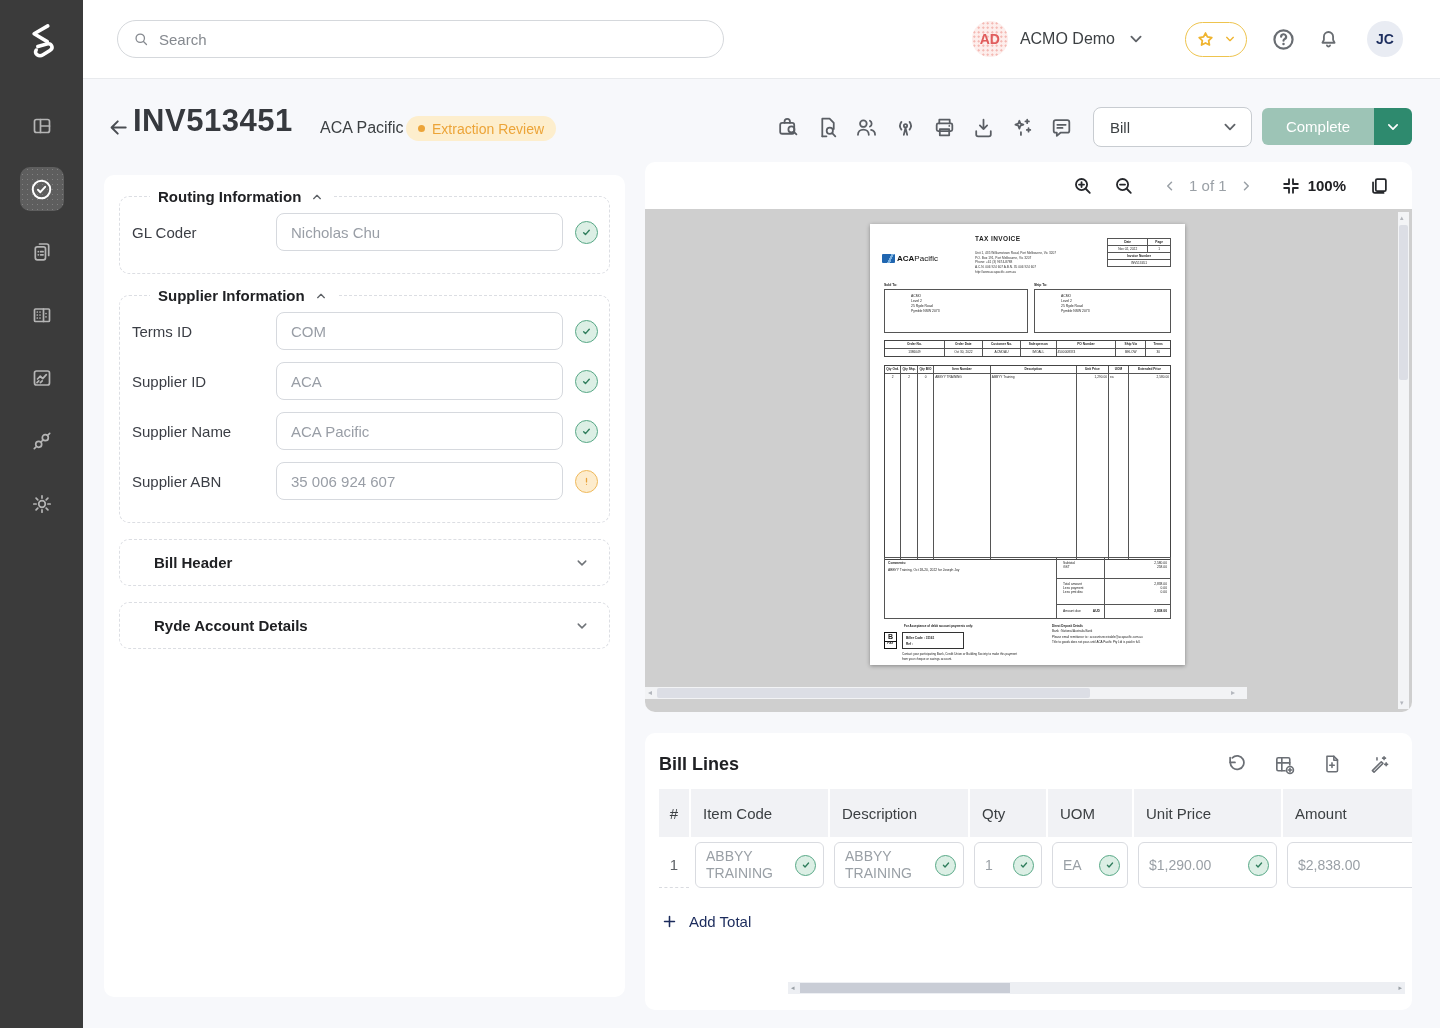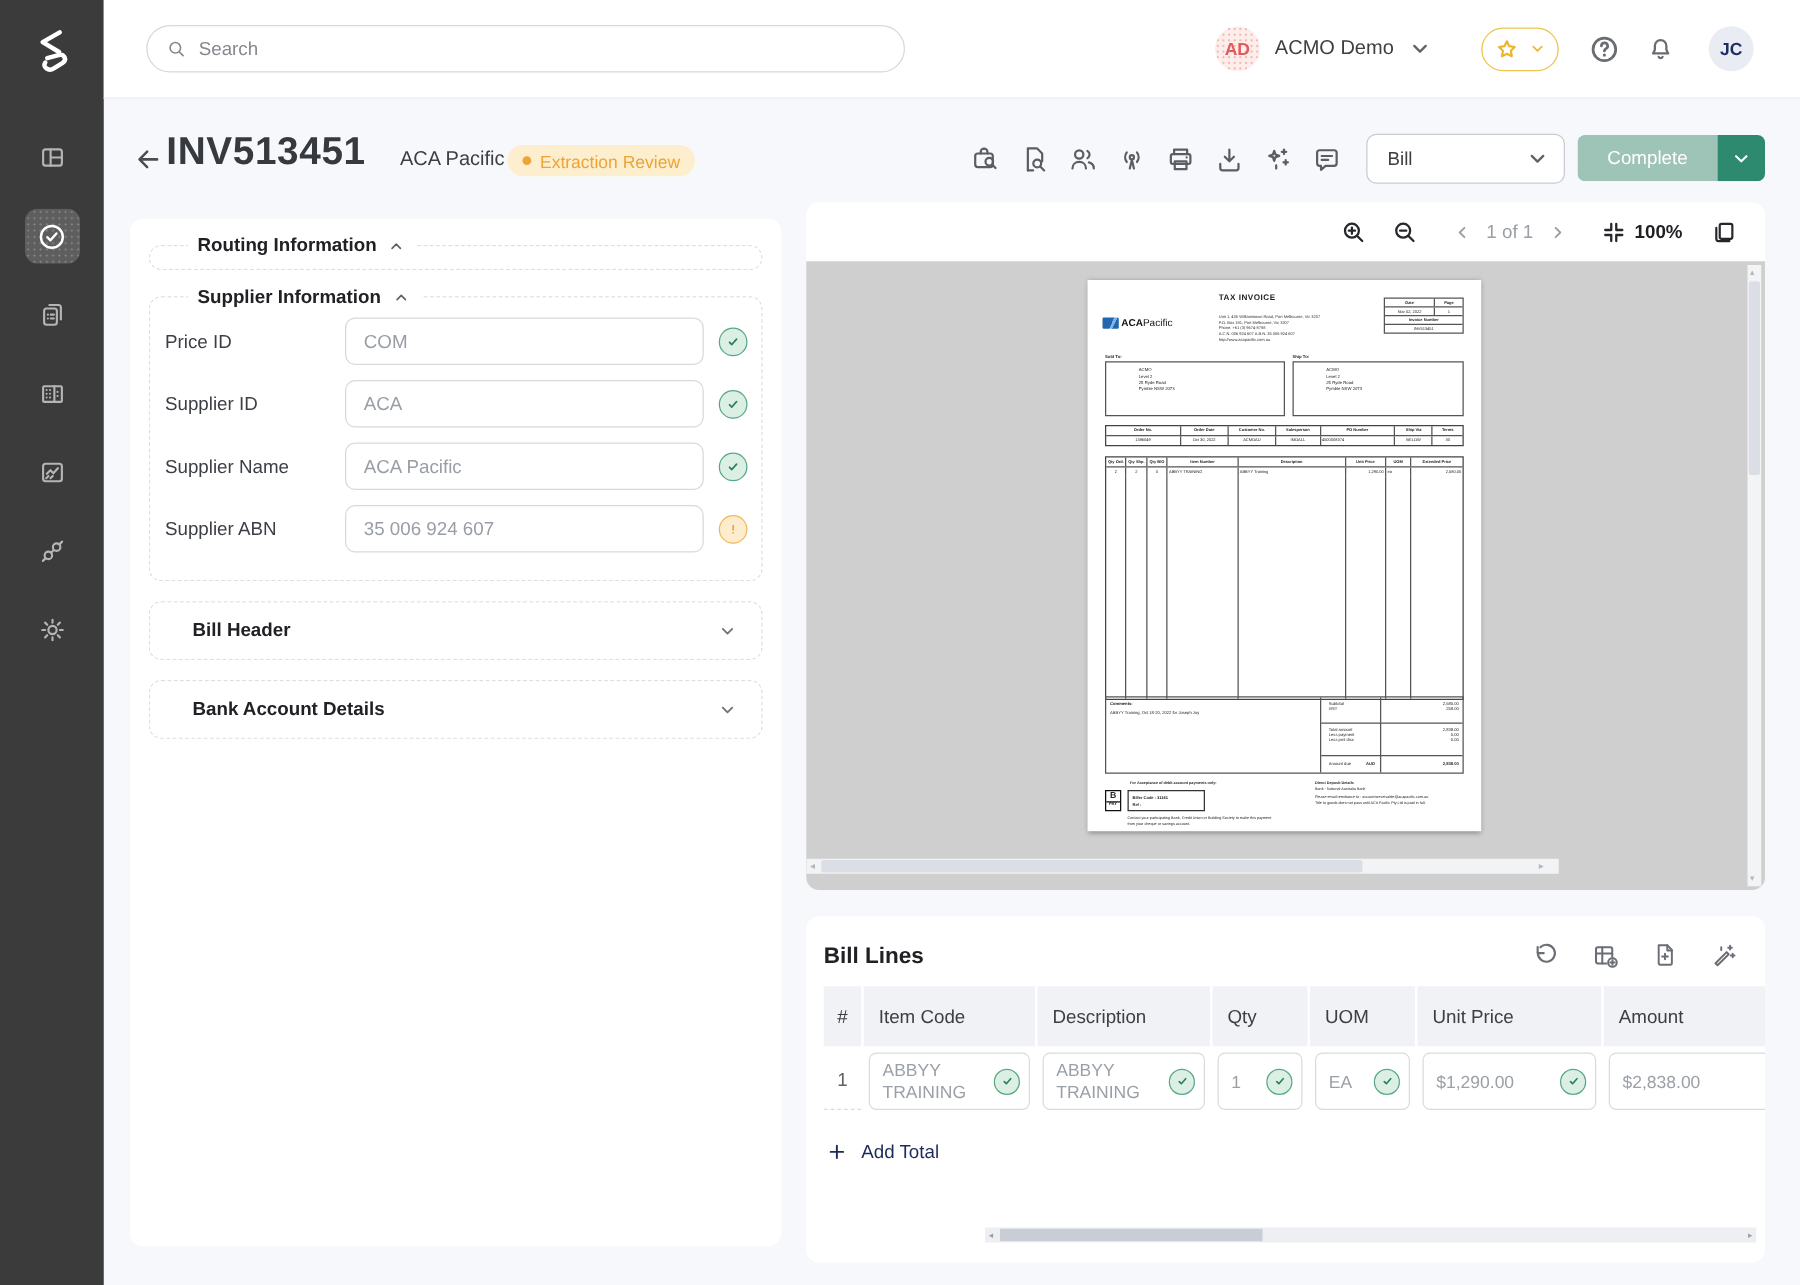"GL Coder" div.frow { html: none -> <div> <label>GL Coder</label> <input> <span> <svg> <use></use> </svg> </span> </div> }
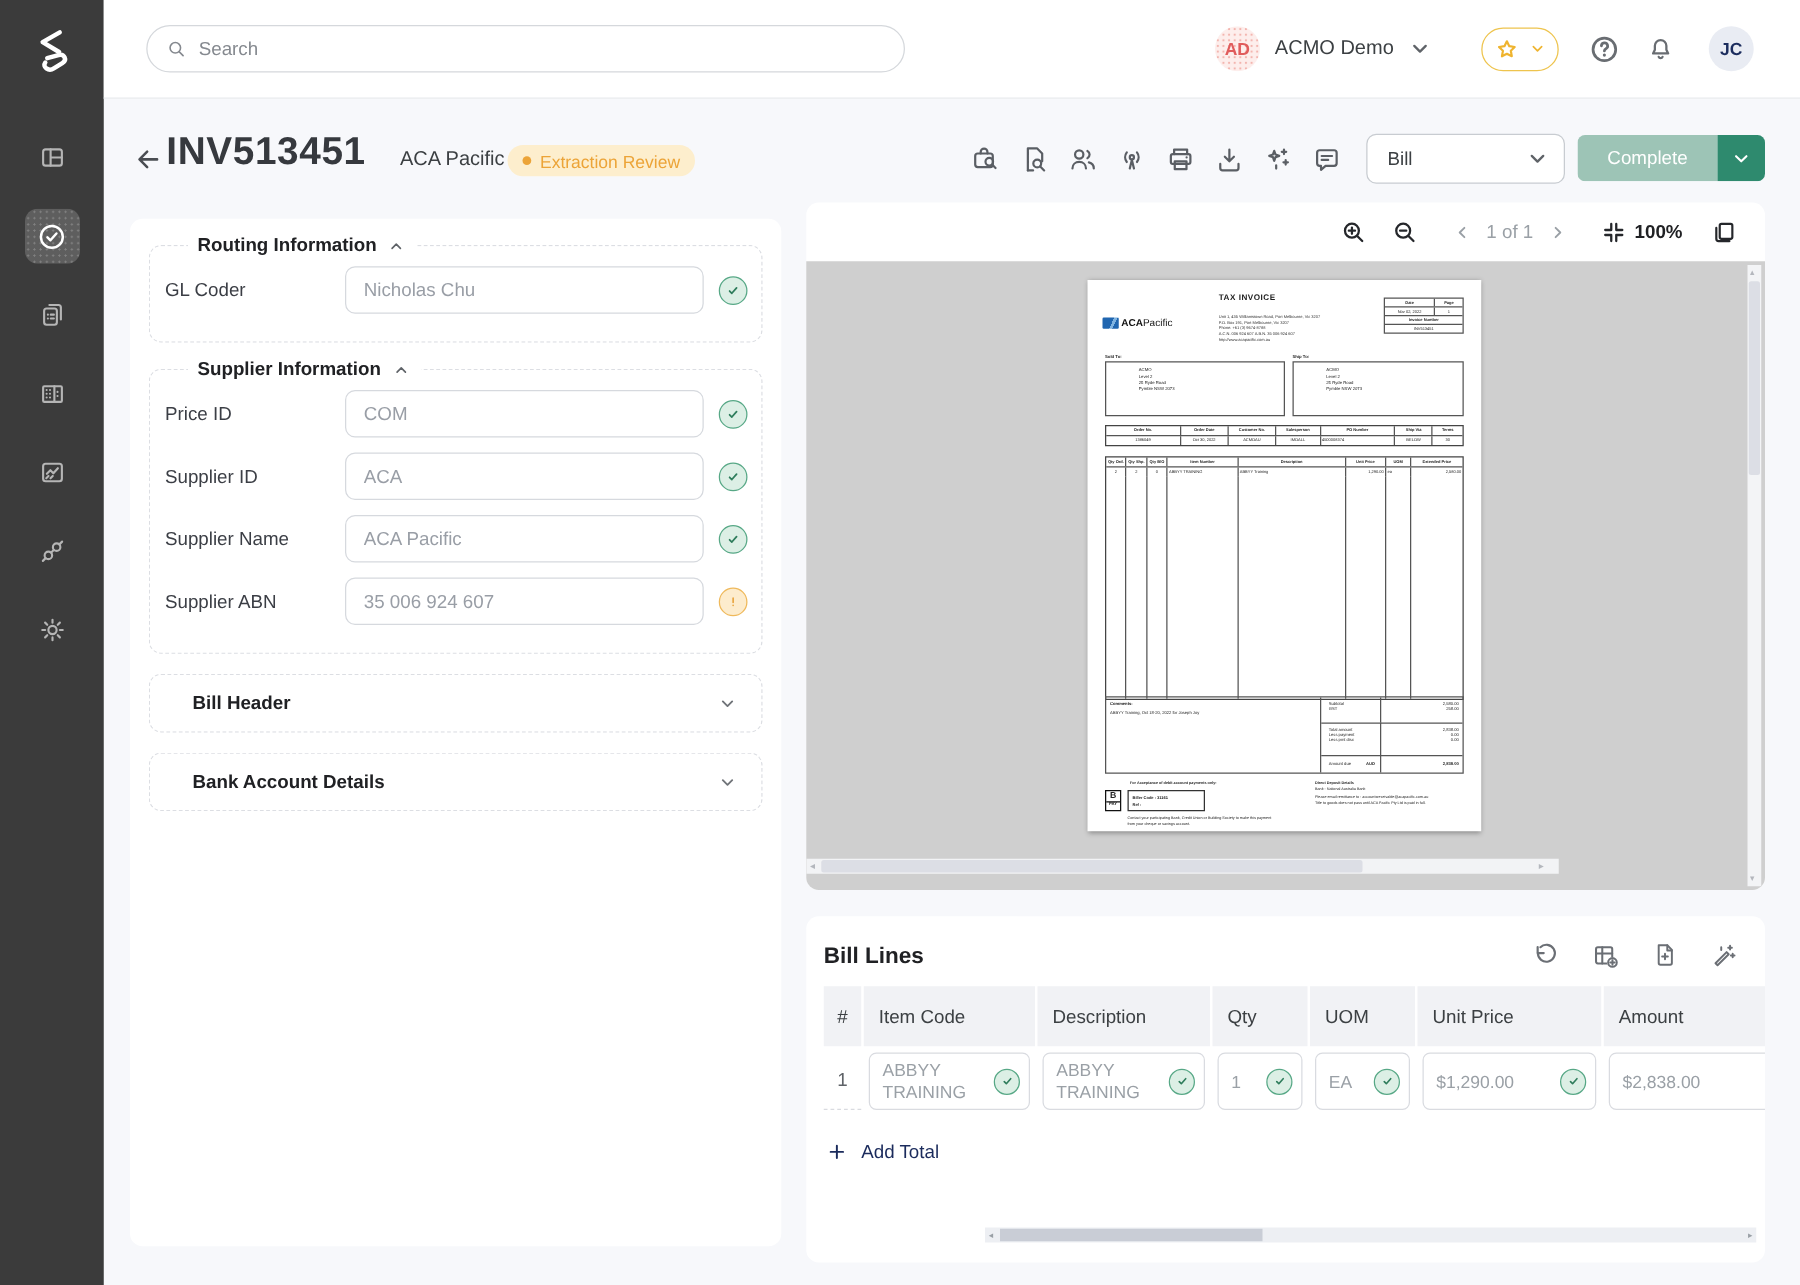"Price ID" label { text: Price -> Terms }
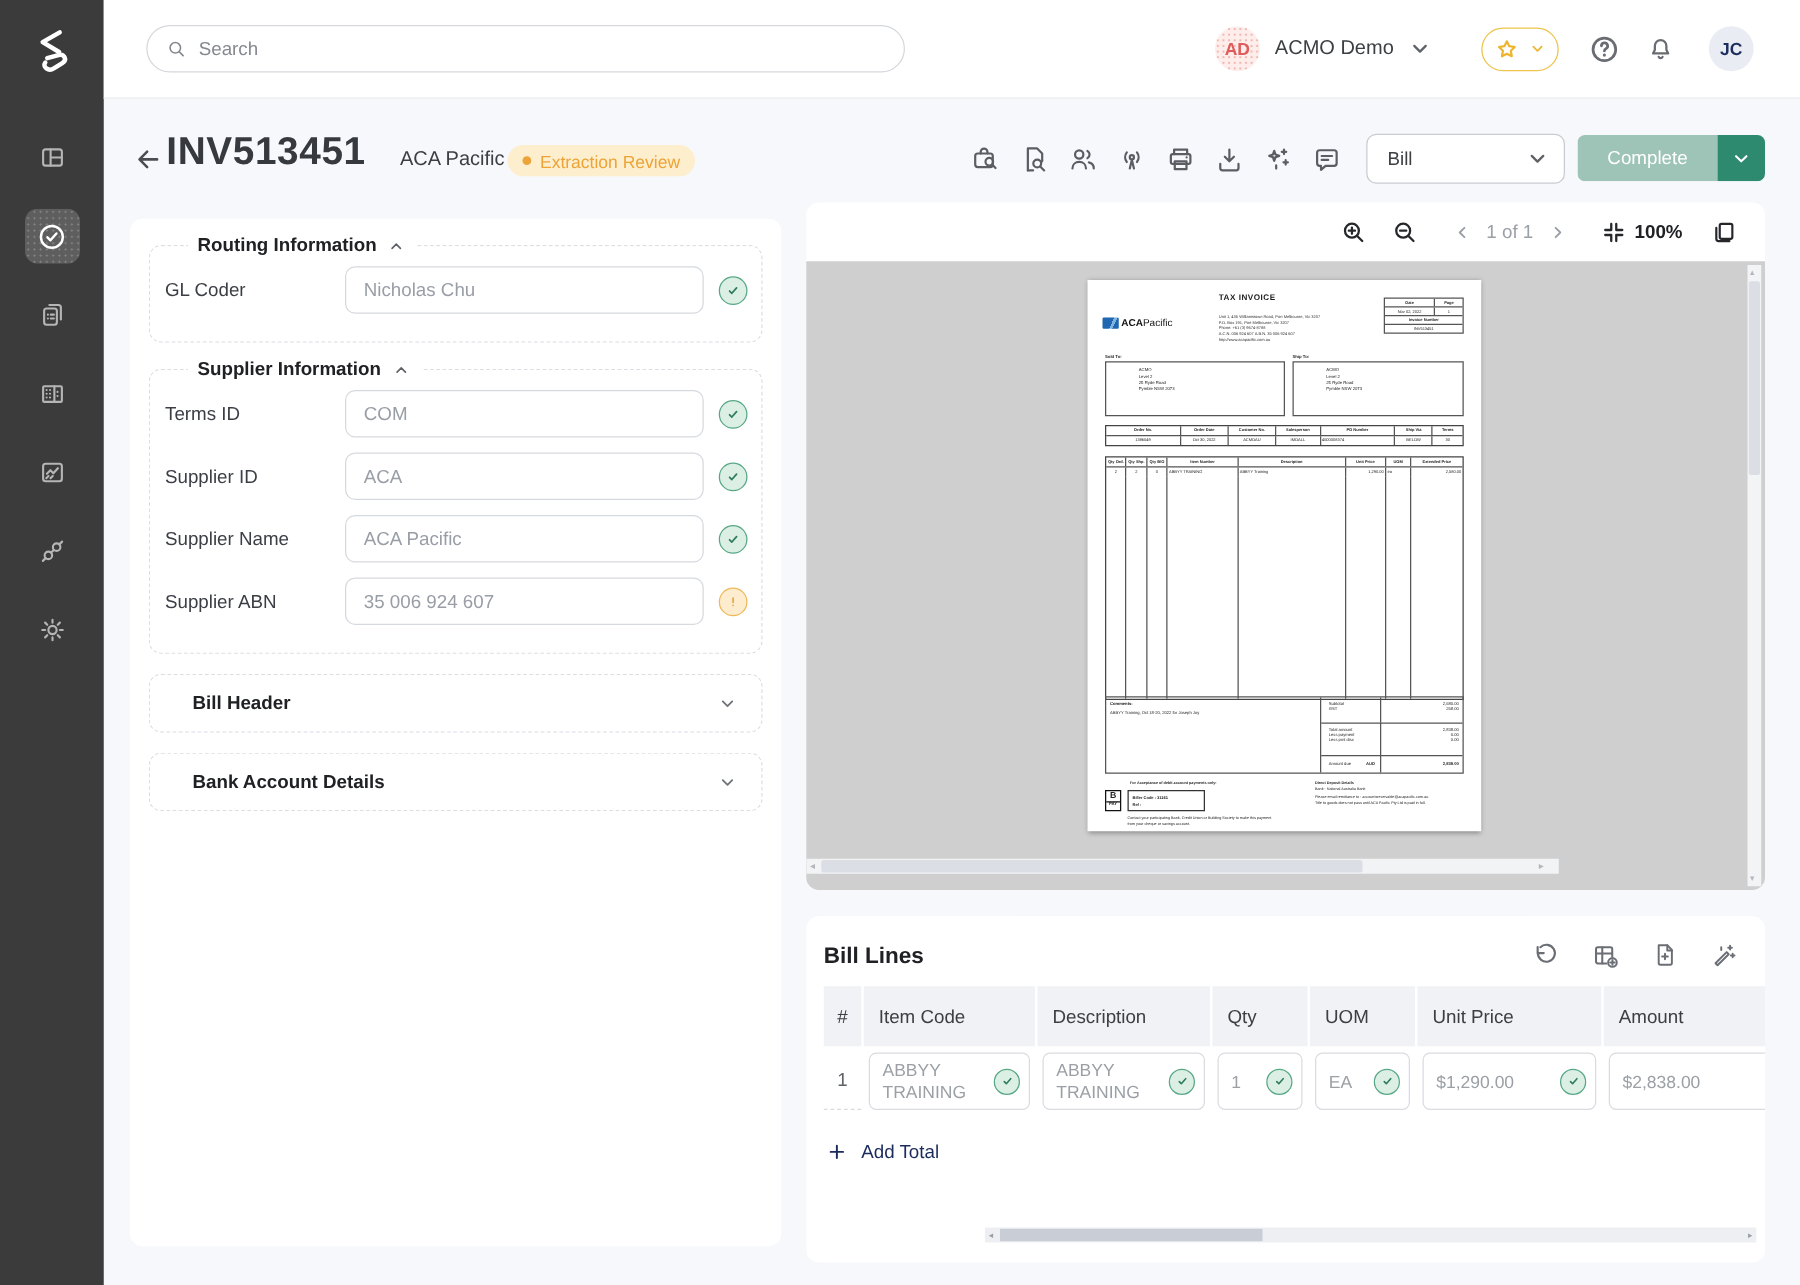"Bank Account Details" b { text: Bank -> Ryde }
